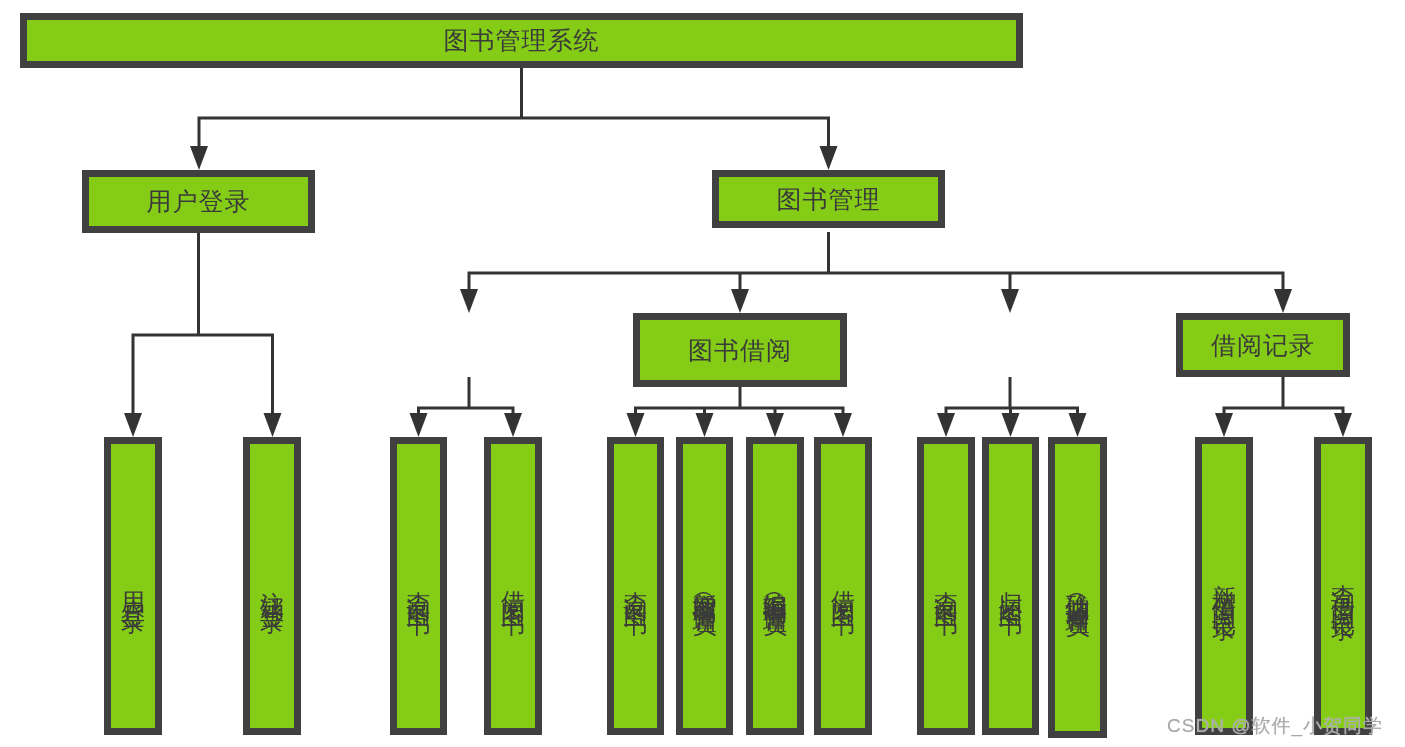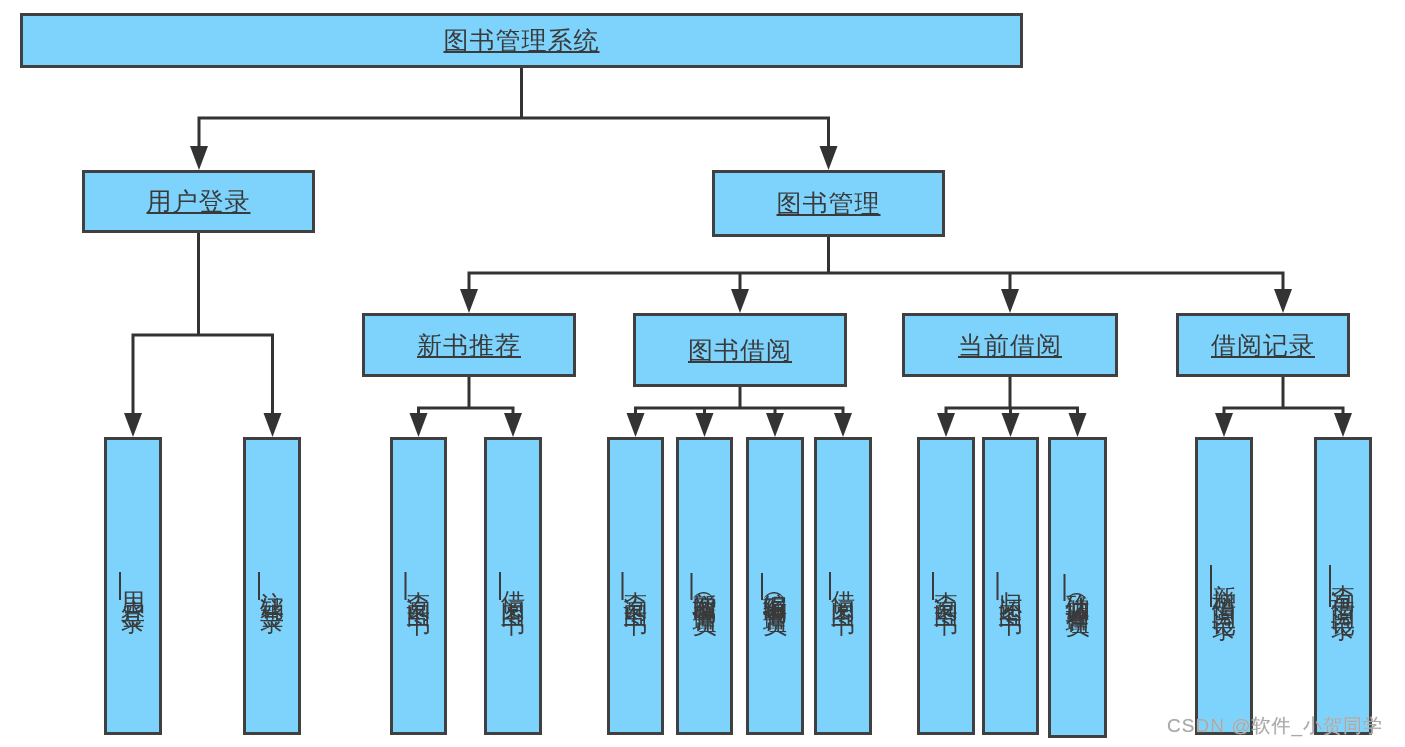"图书管理系统" .box { background: #7dd3fc -> #84cc16; border: 3px solid #404040 -> 7px solid #404040; text-decoration: underline -> none }
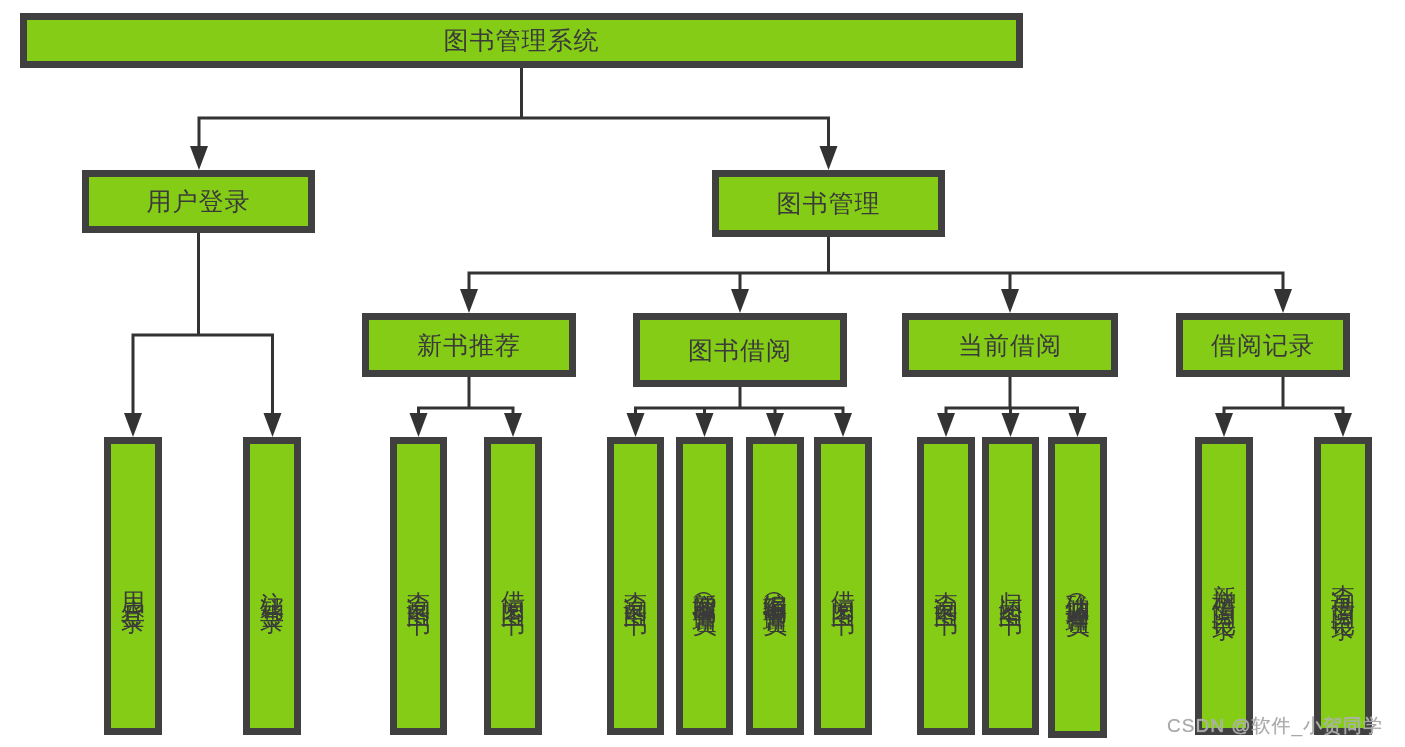"图书管理" div.box { height: 67px -> 58px }
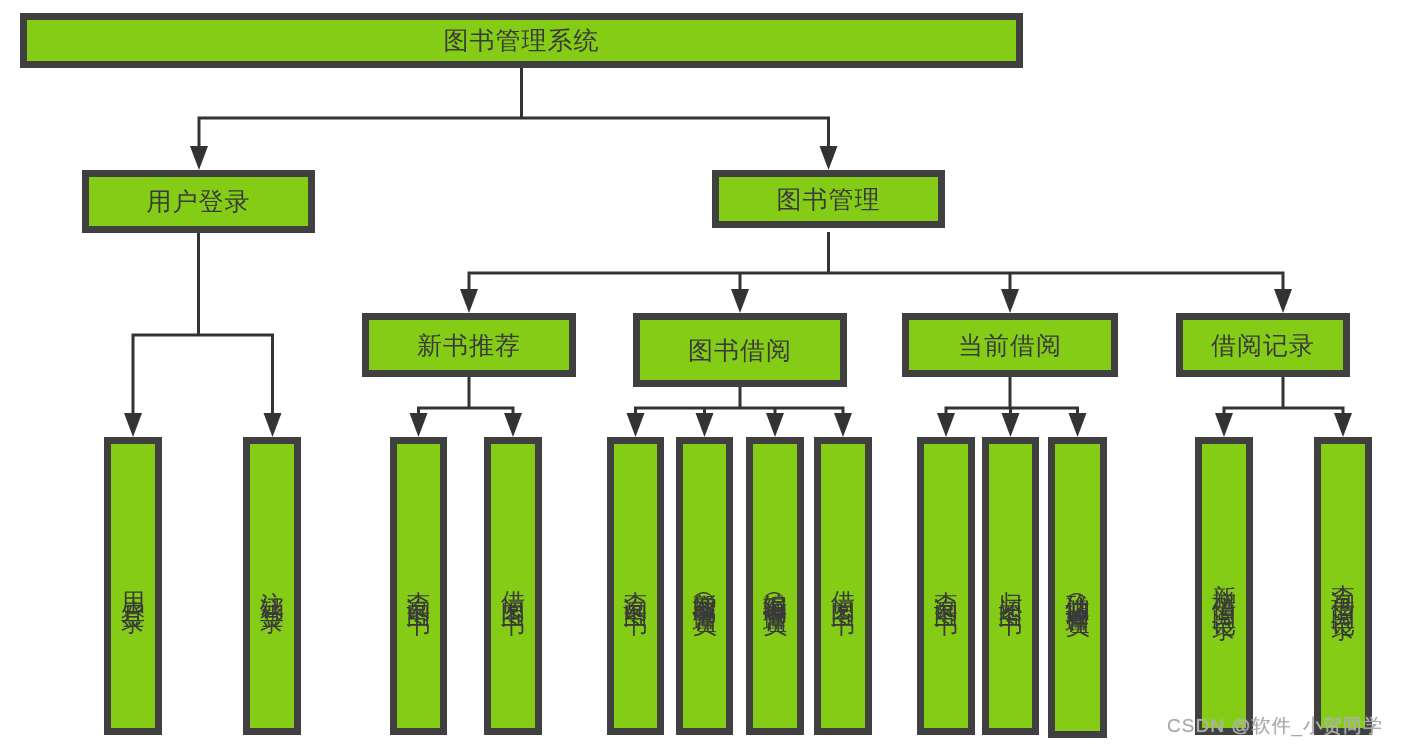"新书推荐" div.box { html: <div> <span>新书推荐</span> </div> -> none }
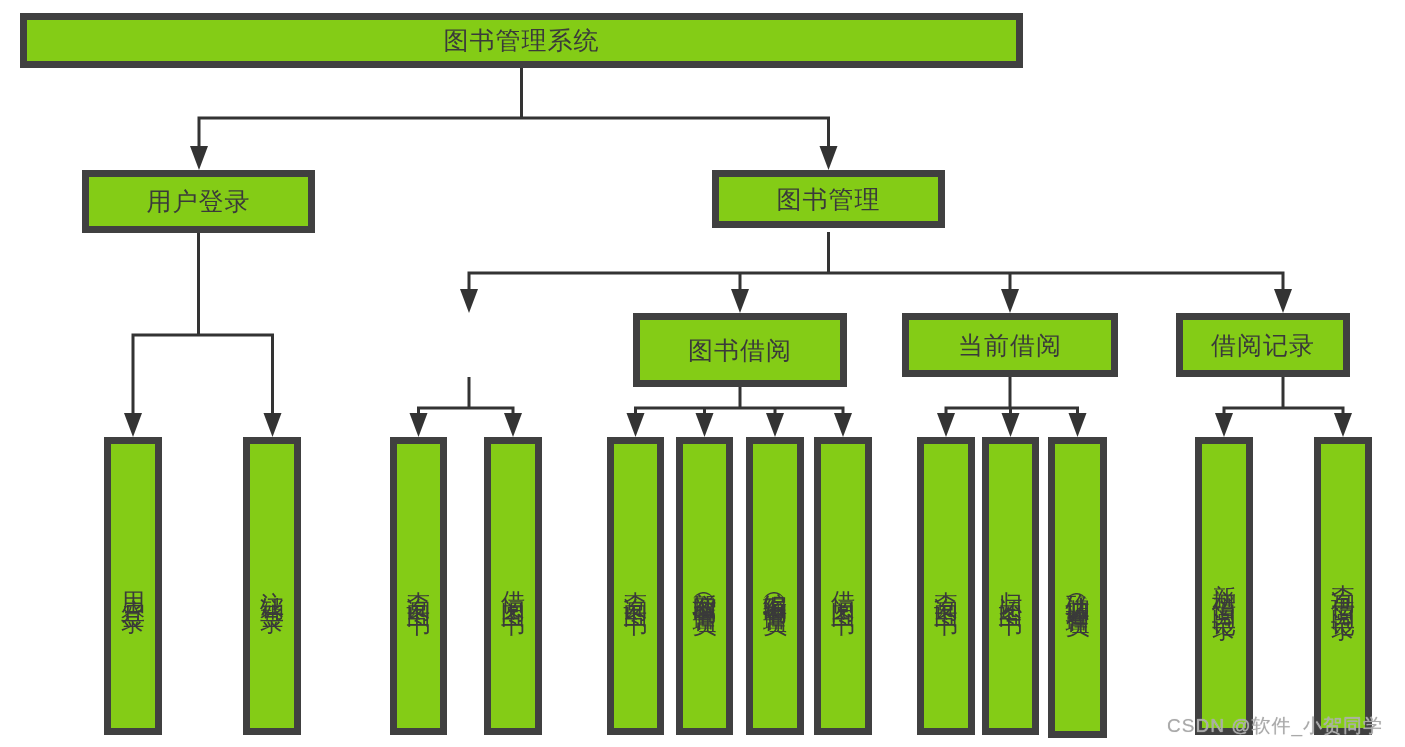"当前借阅" div.box { html: <div> <span>当前借阅</span> </div> -> none }
